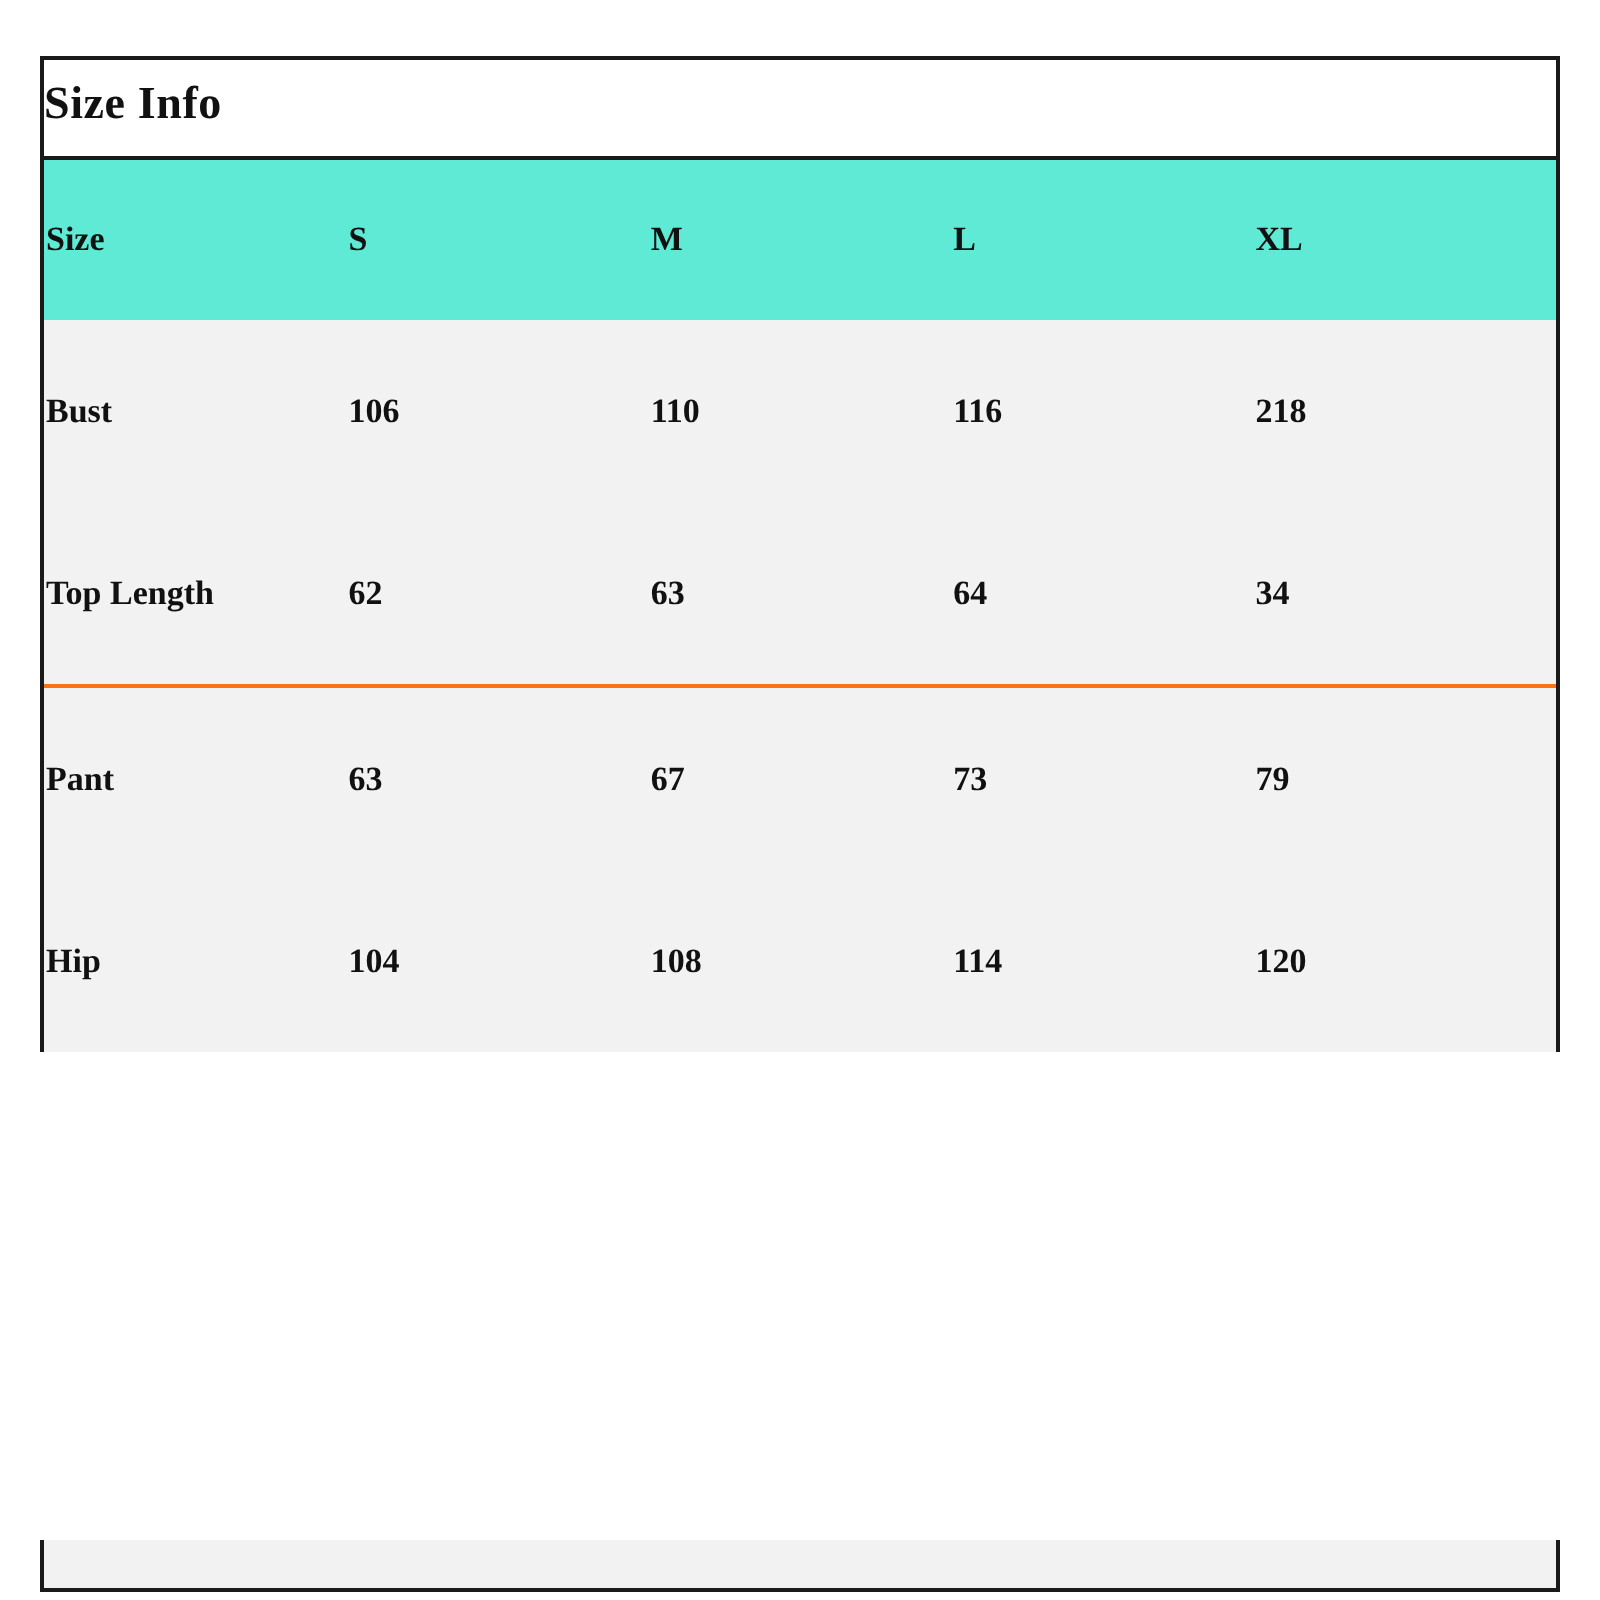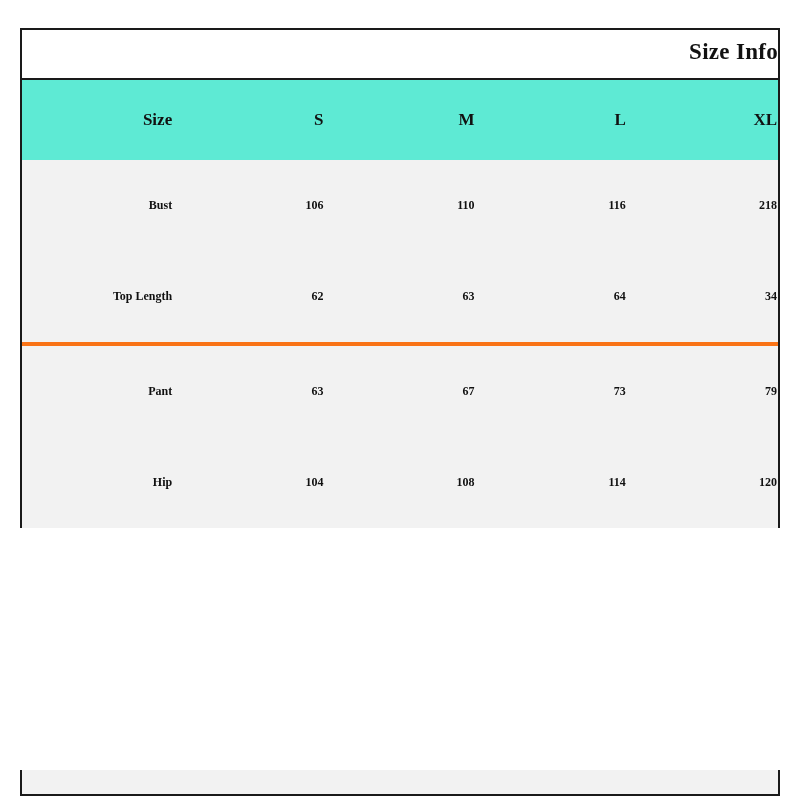"Size Info" table.size-table td { text-align: right -> left }
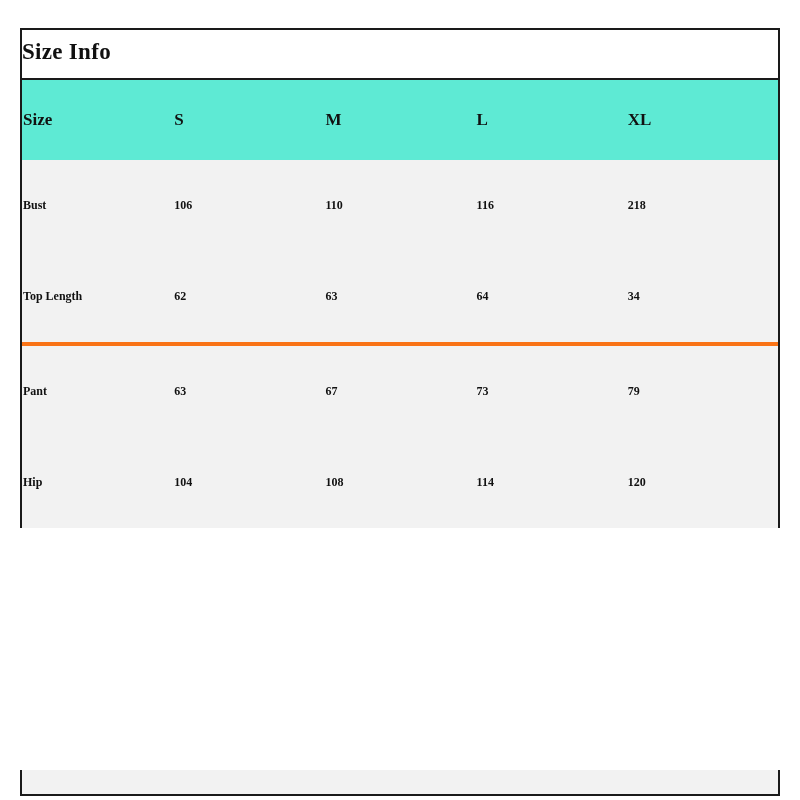"Bust" .data-row td { font-size: 12px -> 17px }
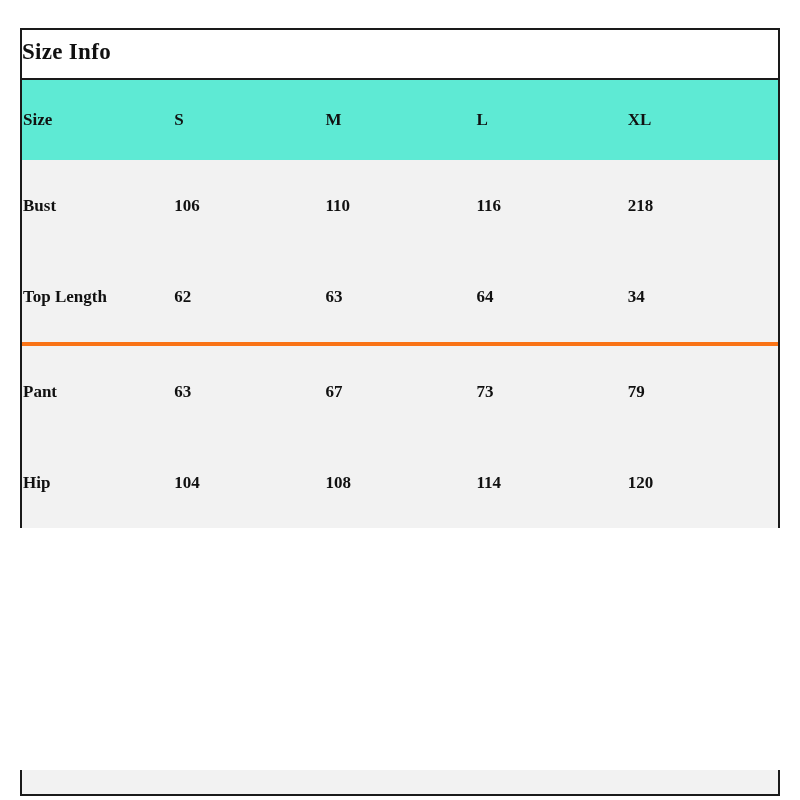"Top Length" .data-row.section-end td { border-bottom: 4px solid #f97316 -> 2px solid #f97316 }
